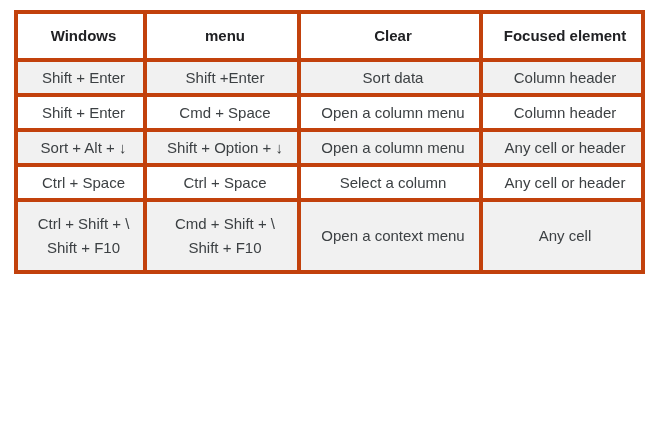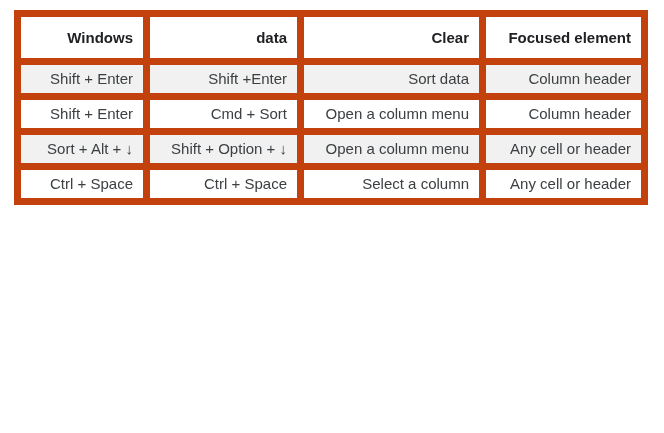"Windows" table.shortcuts th, table.shortcuts td { border: 7px solid #c2410c -> 4px solid #c2410c; text-align: right -> center }
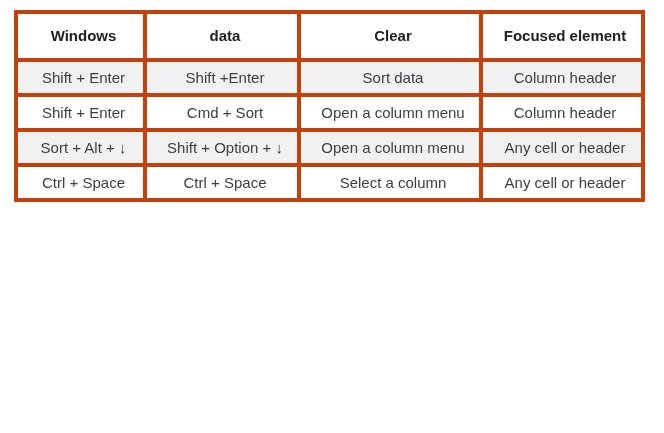"data" th { text: data -> menu }
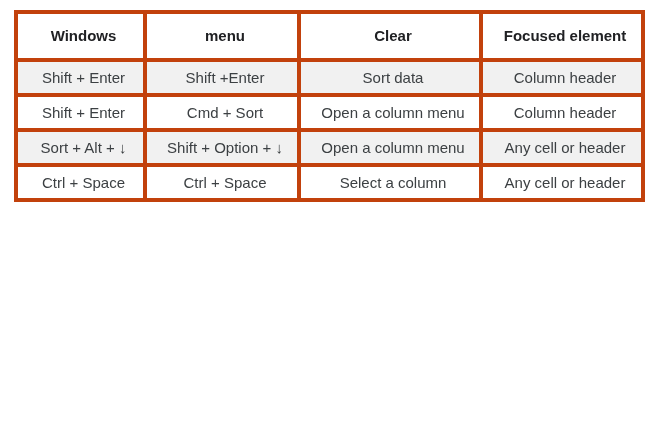"Cmd + Sort" td { text: Sort -> Space }
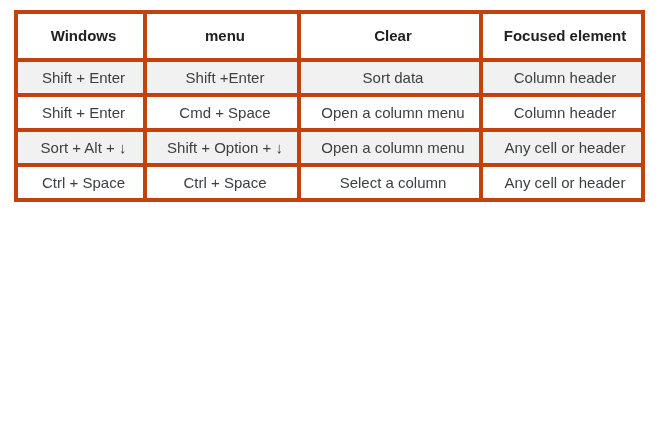"Ctrl + Shift + \" tr.tall { html: none -> <tr> <td>Ctrl + Shift + \ Shift + F10</td> <td>Cmd + Shift + \ Shift + F10</td> <td>Open a context menu</td> <td>Any cell</td> </tr> }
